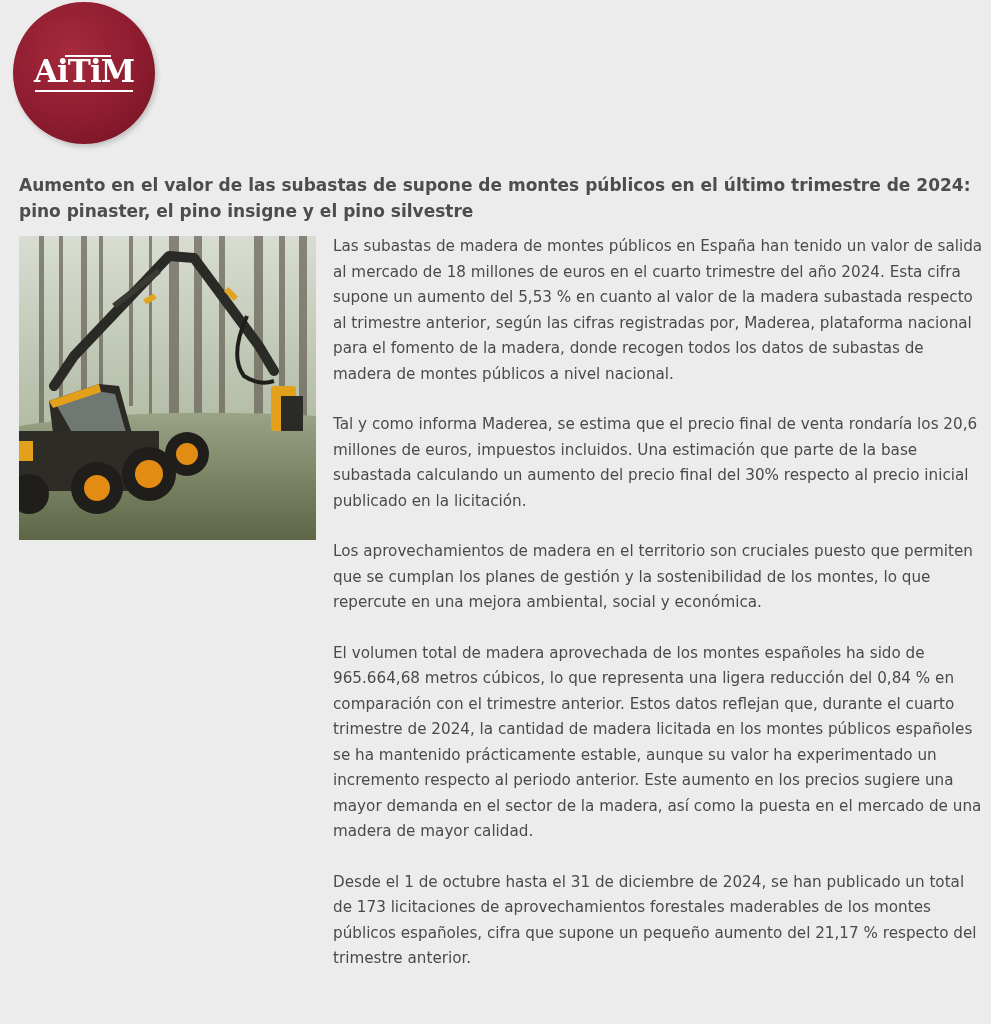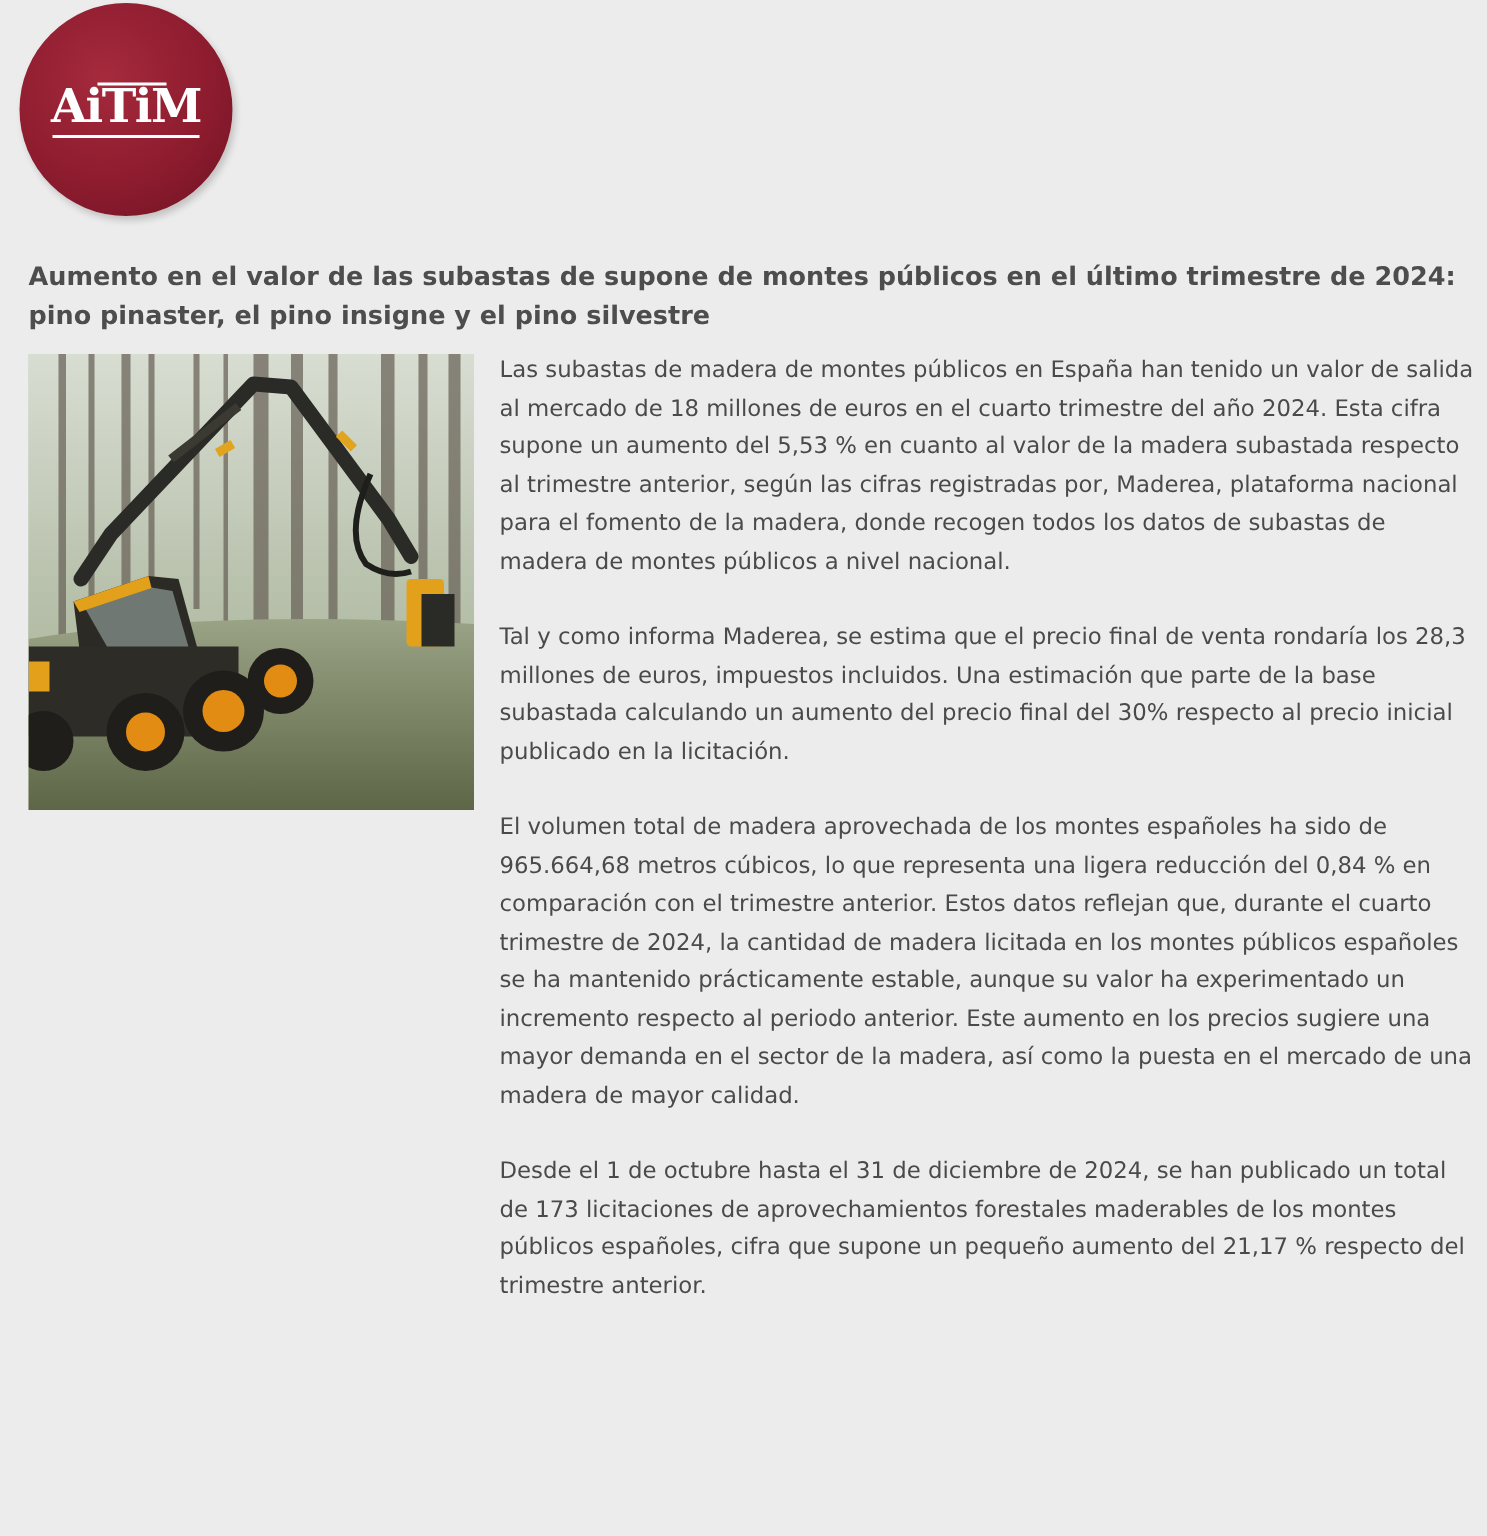"Tal y como informa Maderea," p { text: 28,3 -> 20,6 }
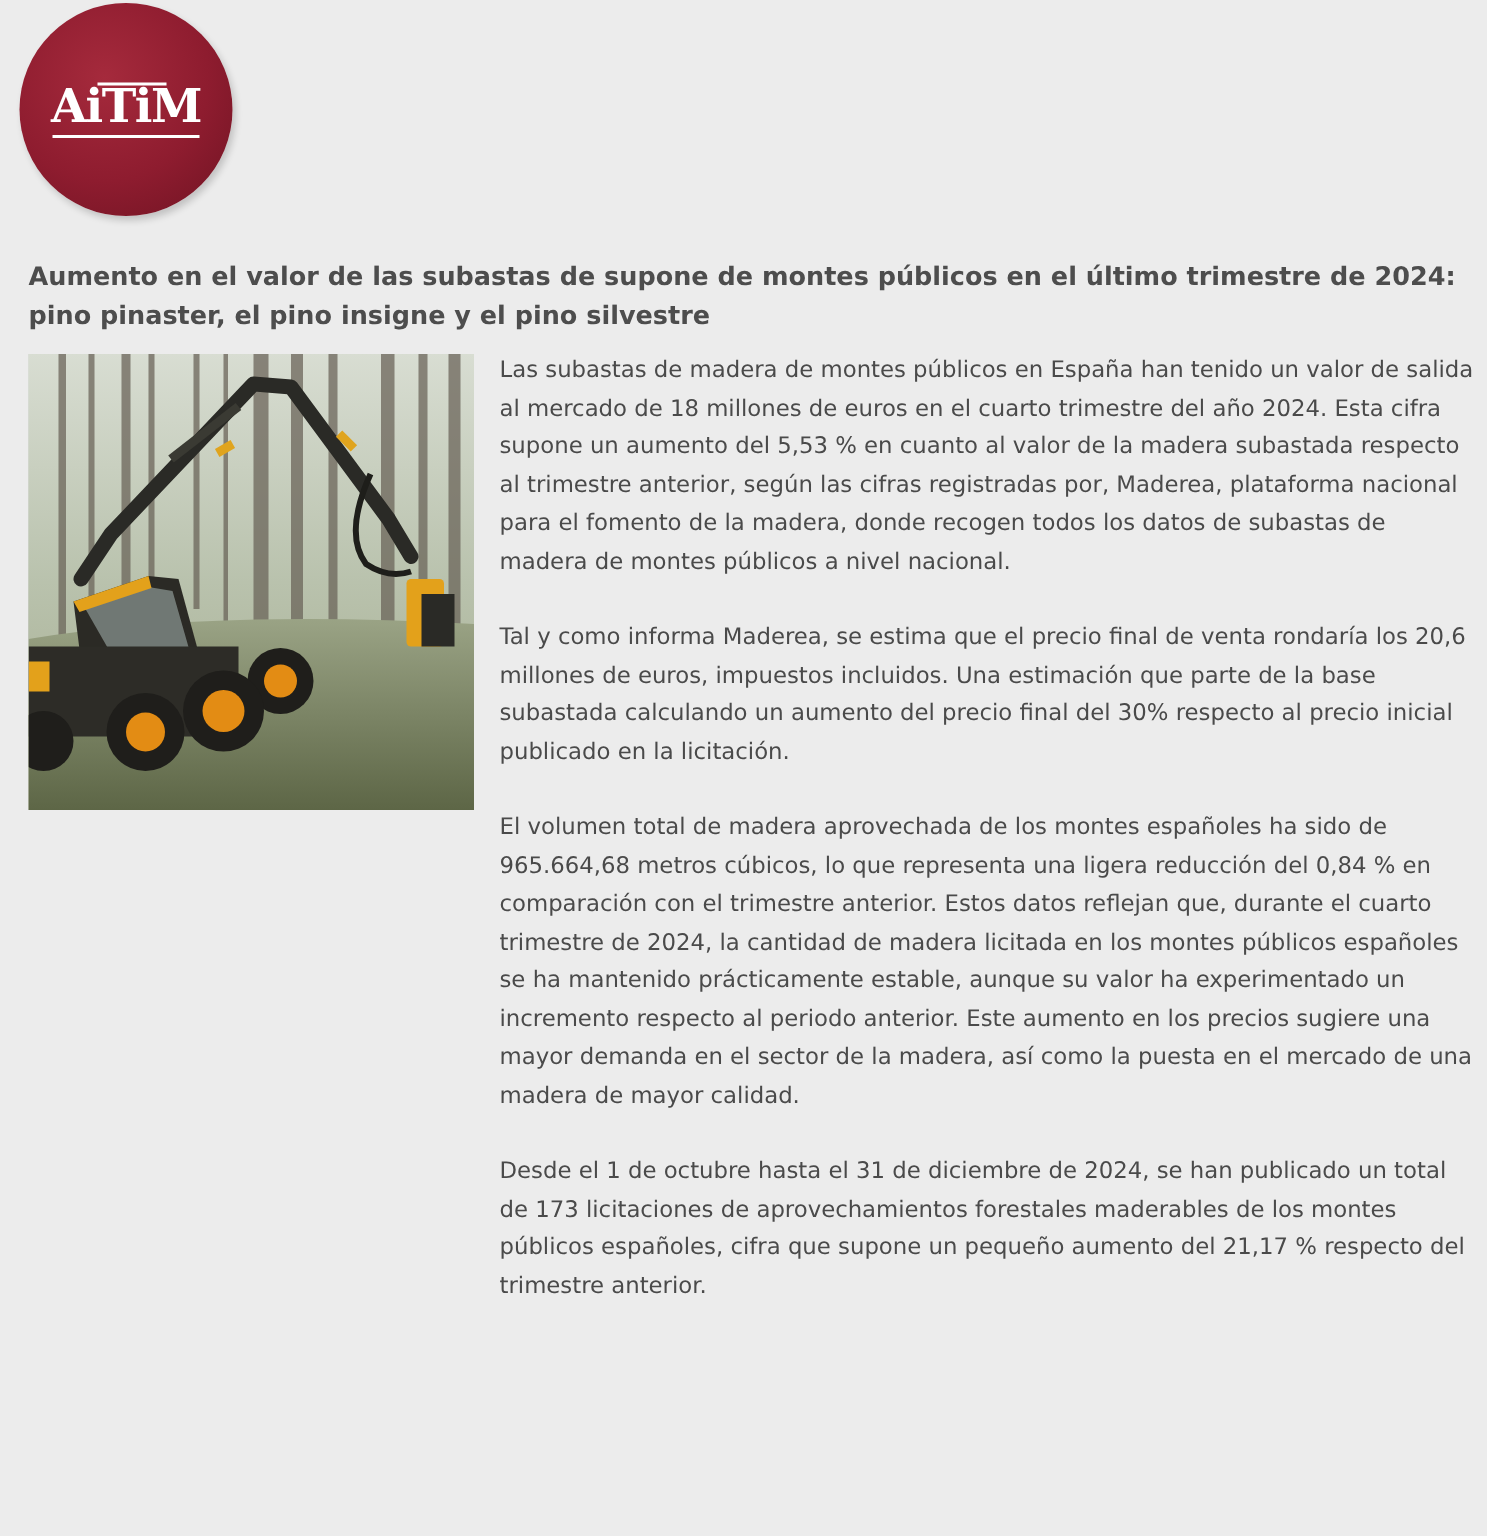"Los aprovechamientos de madera en" p { html: none -> <p>Los aprovechamientos de madera en el territorio son cruciales puesto que permiten que se cumplan los planes de gestión y la sostenibilidad de los montes, lo que repercute en una mejora ambiental, social y económica.</p> }
